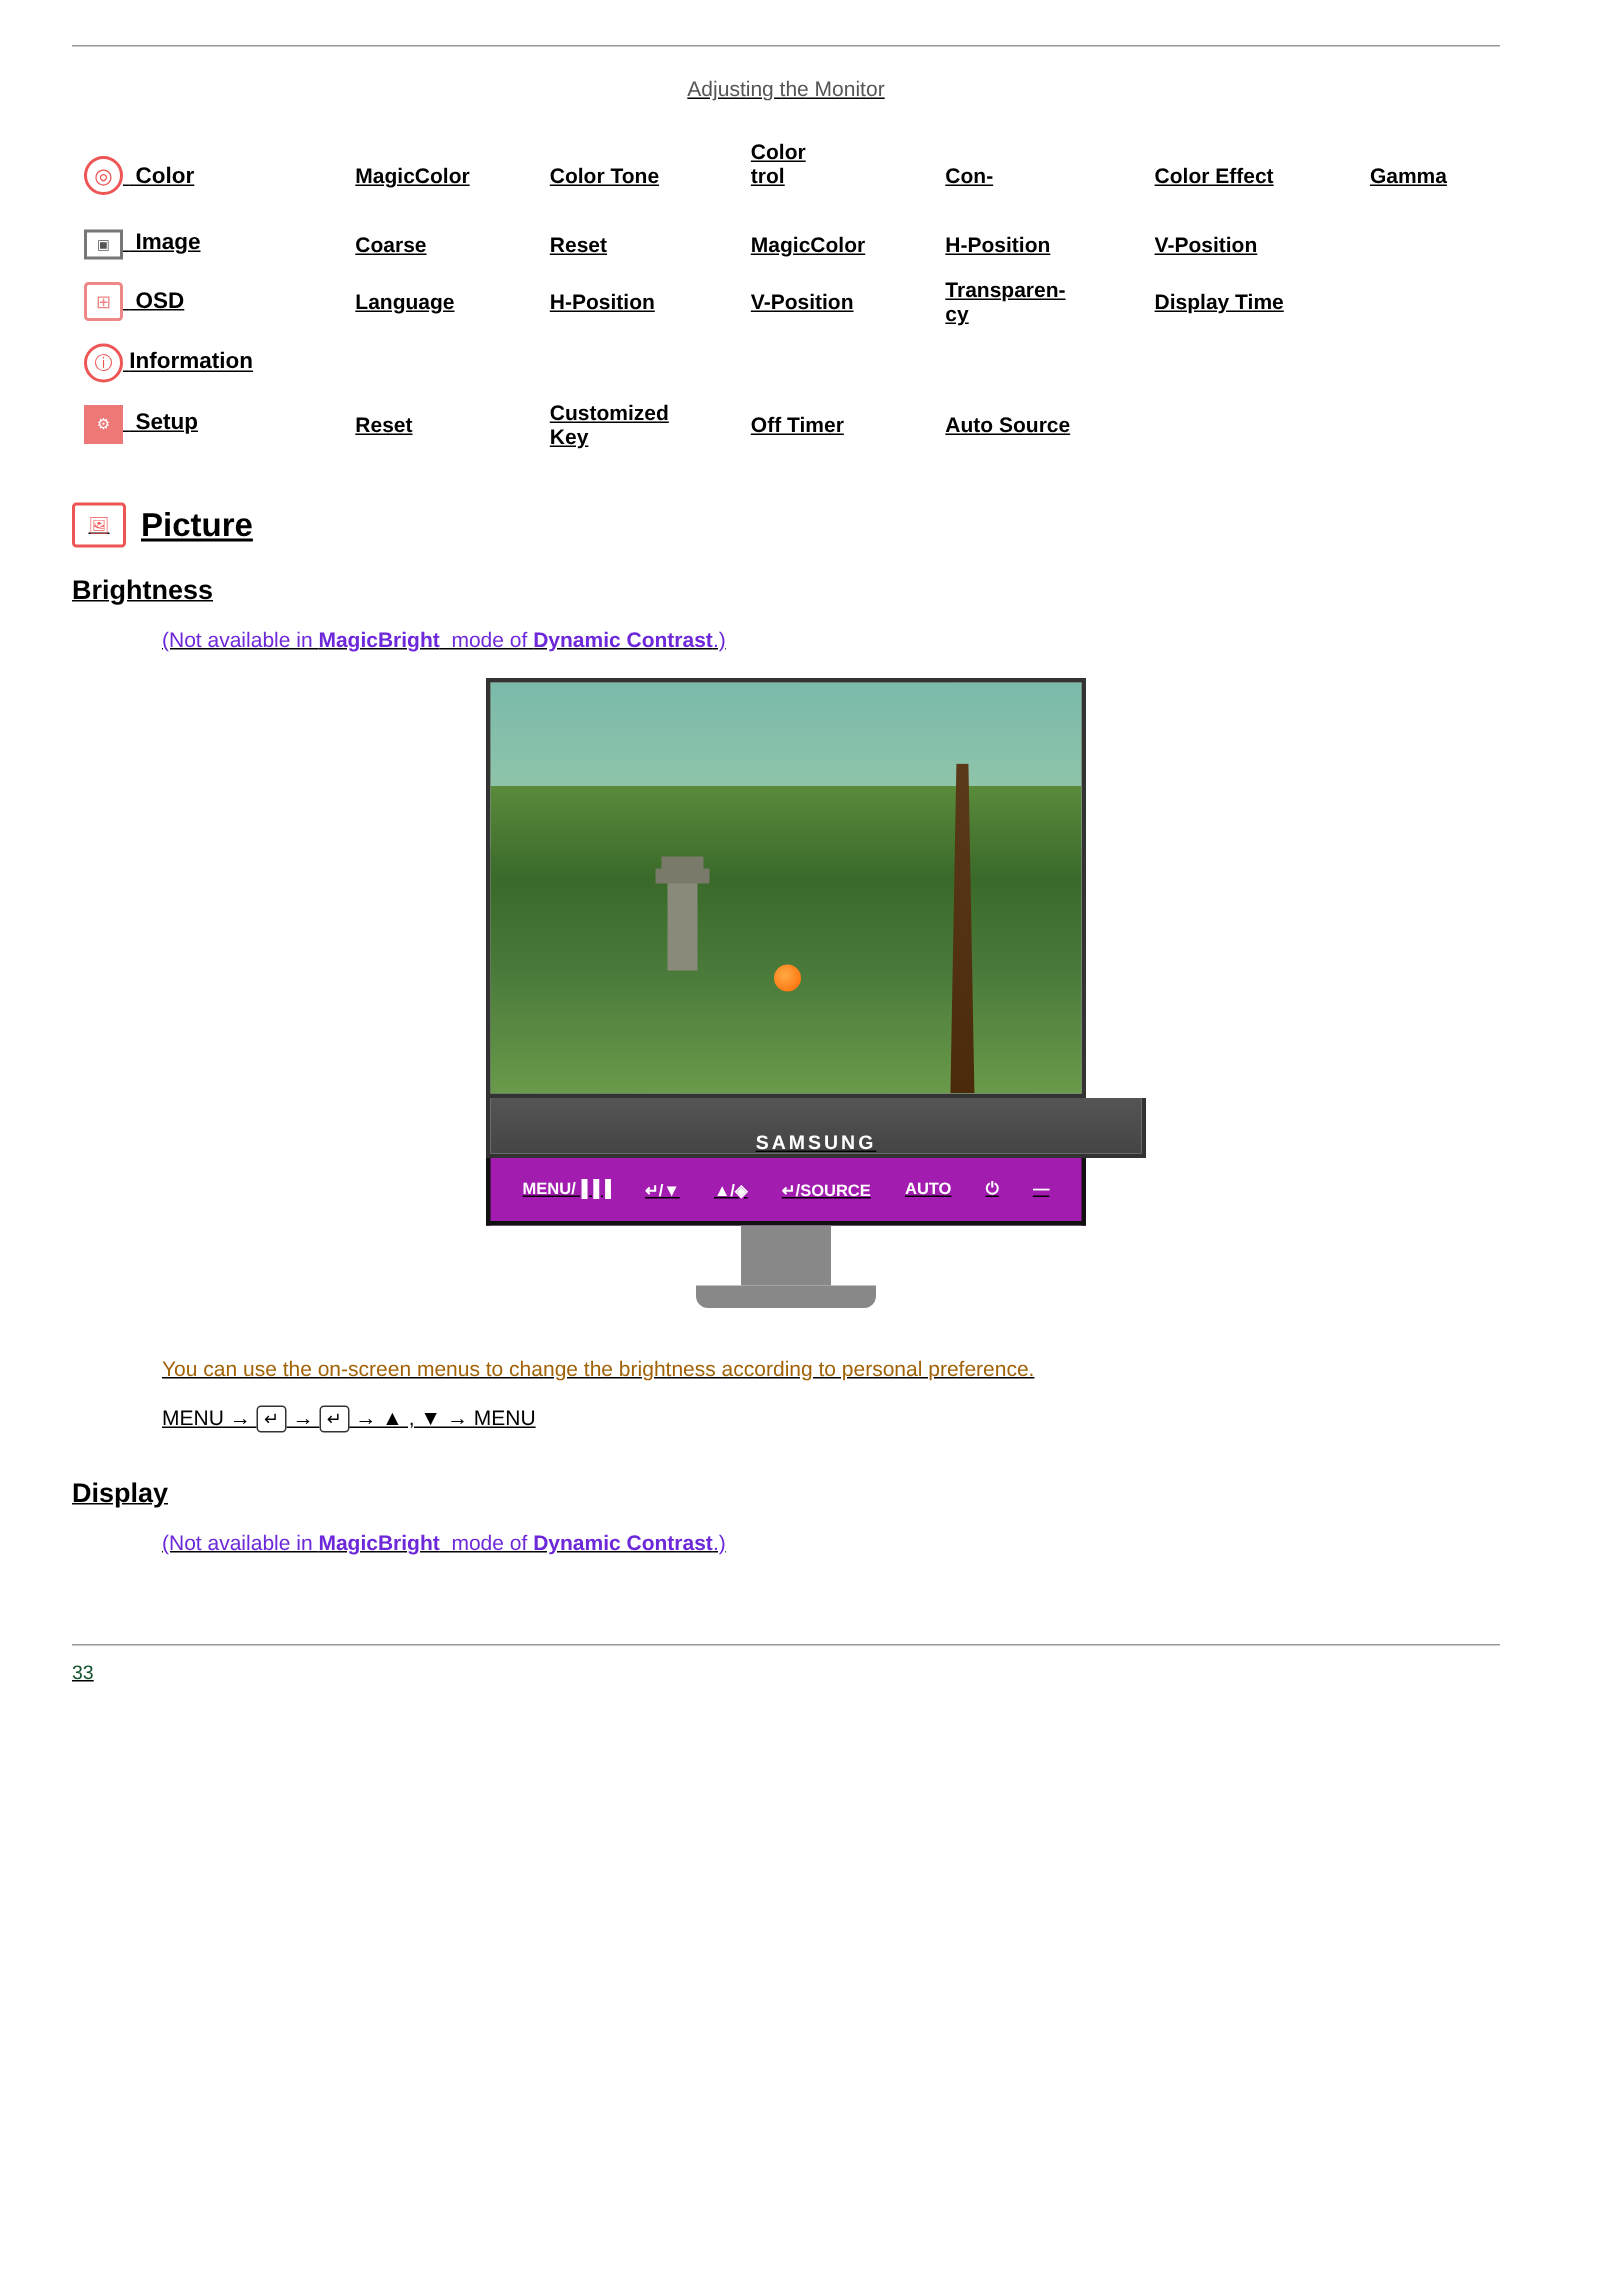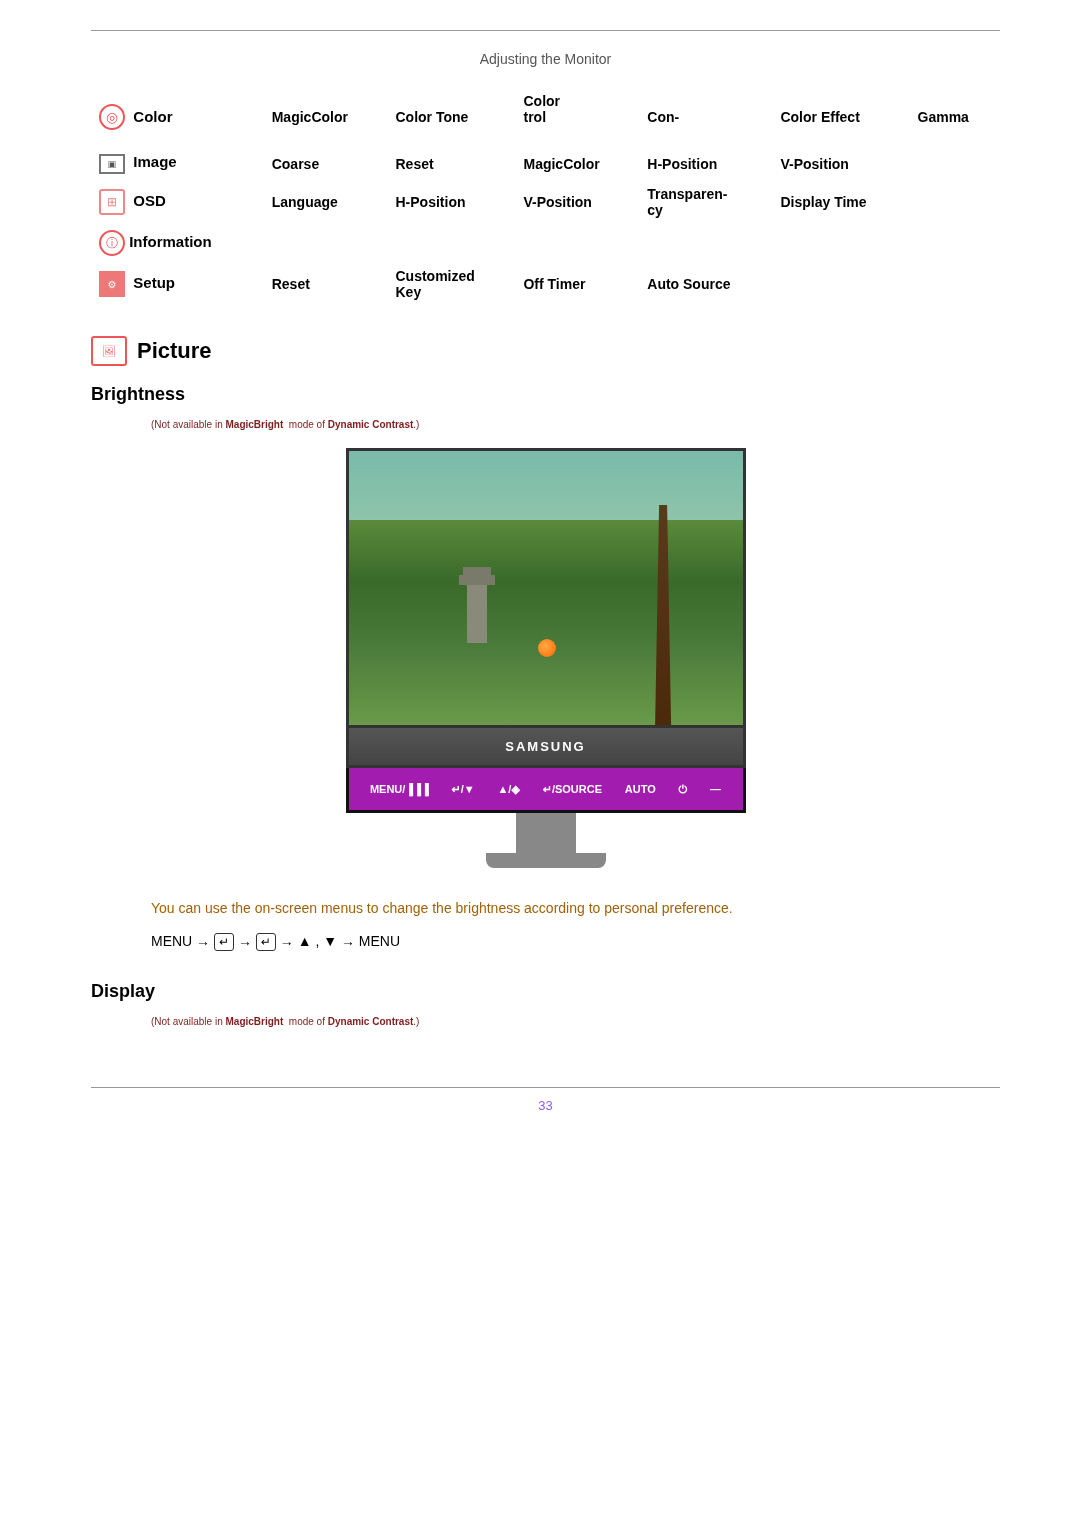"Adjusting the Monitor" .page-container { padding: 30px 80px 60px 91px -> 30px 80px 60px 48px; text-decoration: none -> underline }
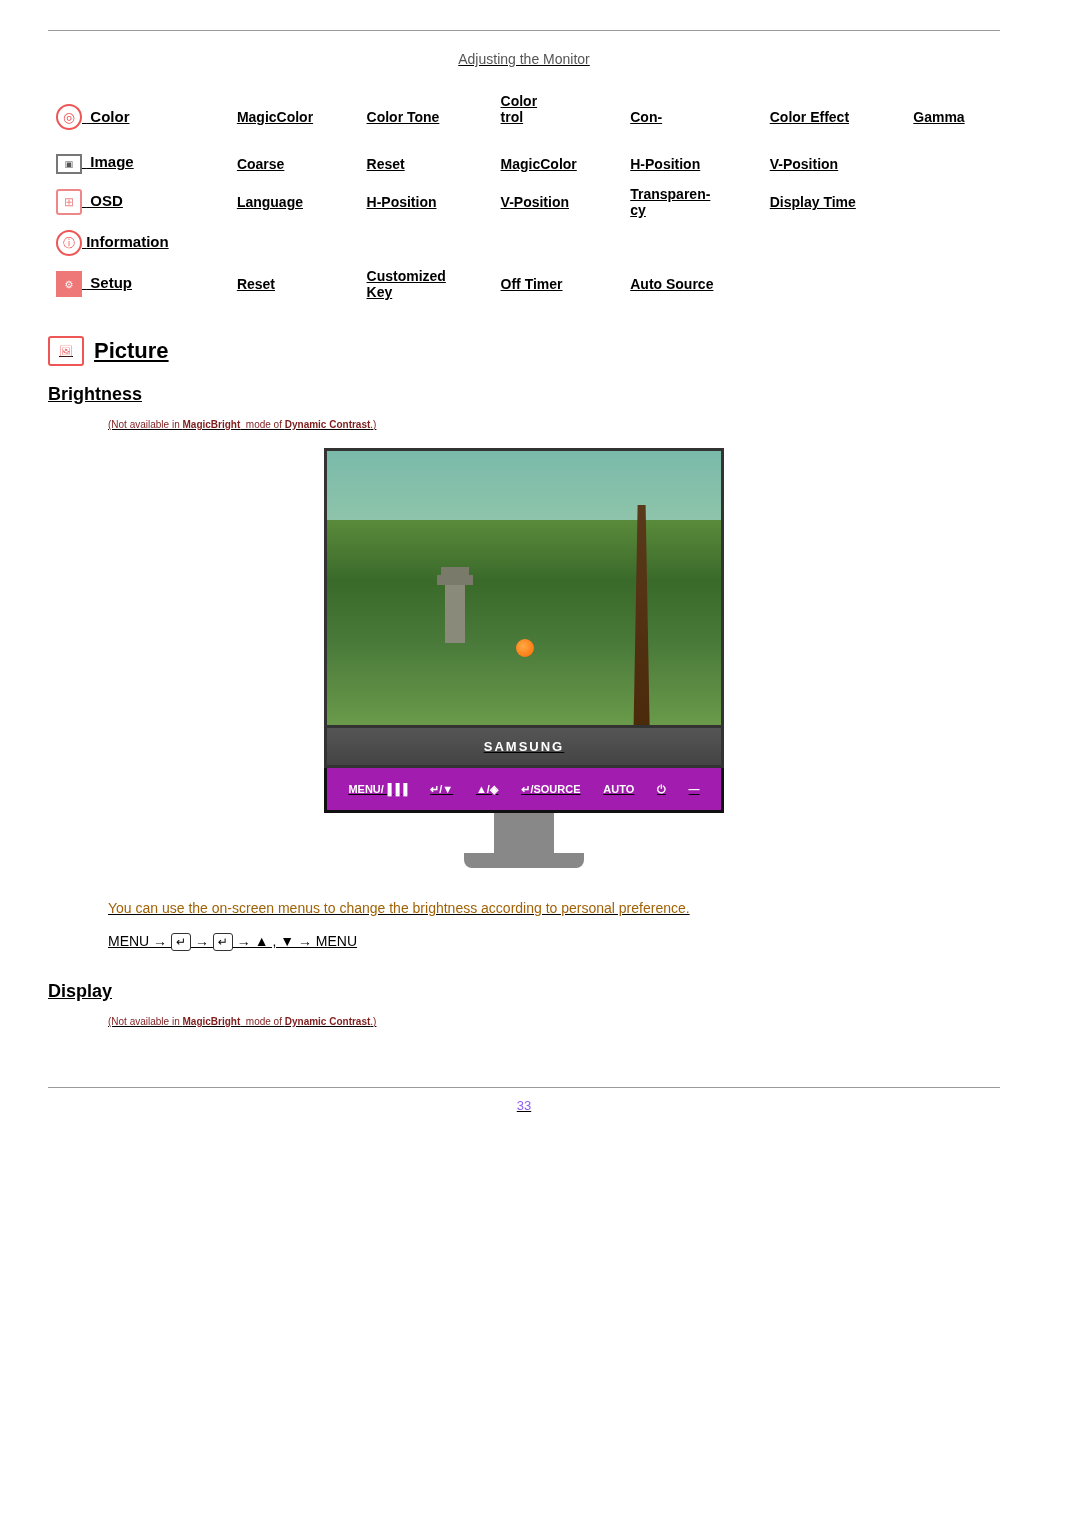"(Not available in MagicBright mode" .note-text { color: #7f1d1d -> #6d28d9; font-size: 10px -> 14px }
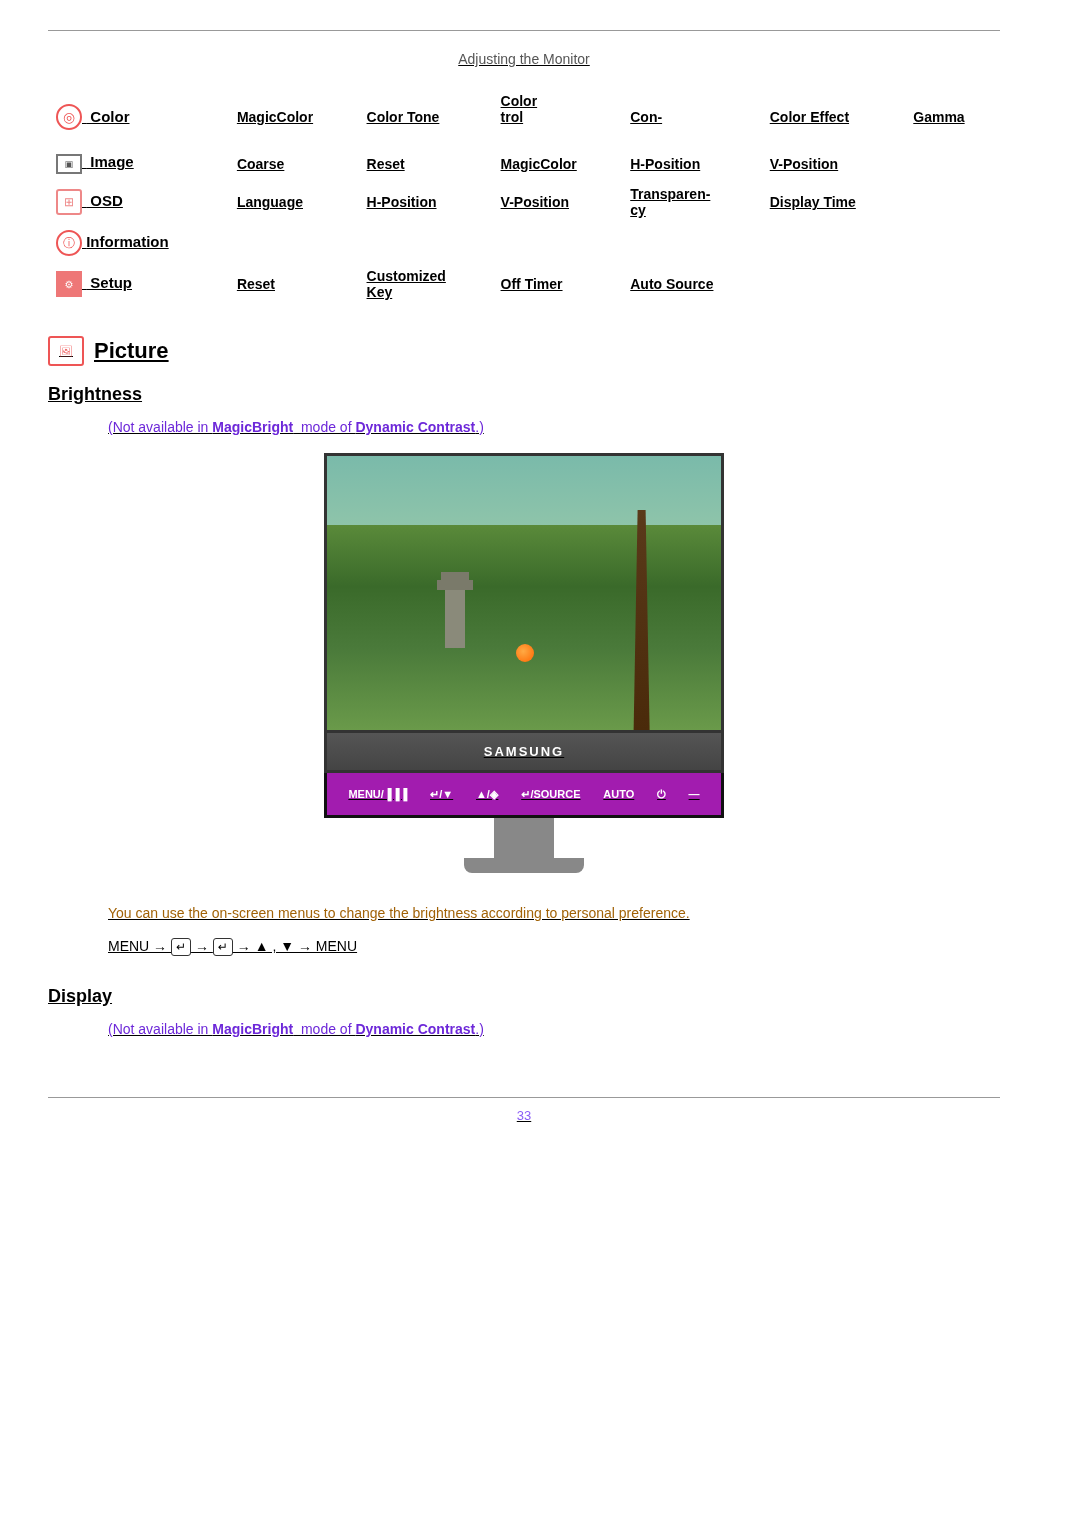"SAMSUNG" .monitor-bezel-bottom { align-items: center -> flex-end; width: 400px -> 440px }
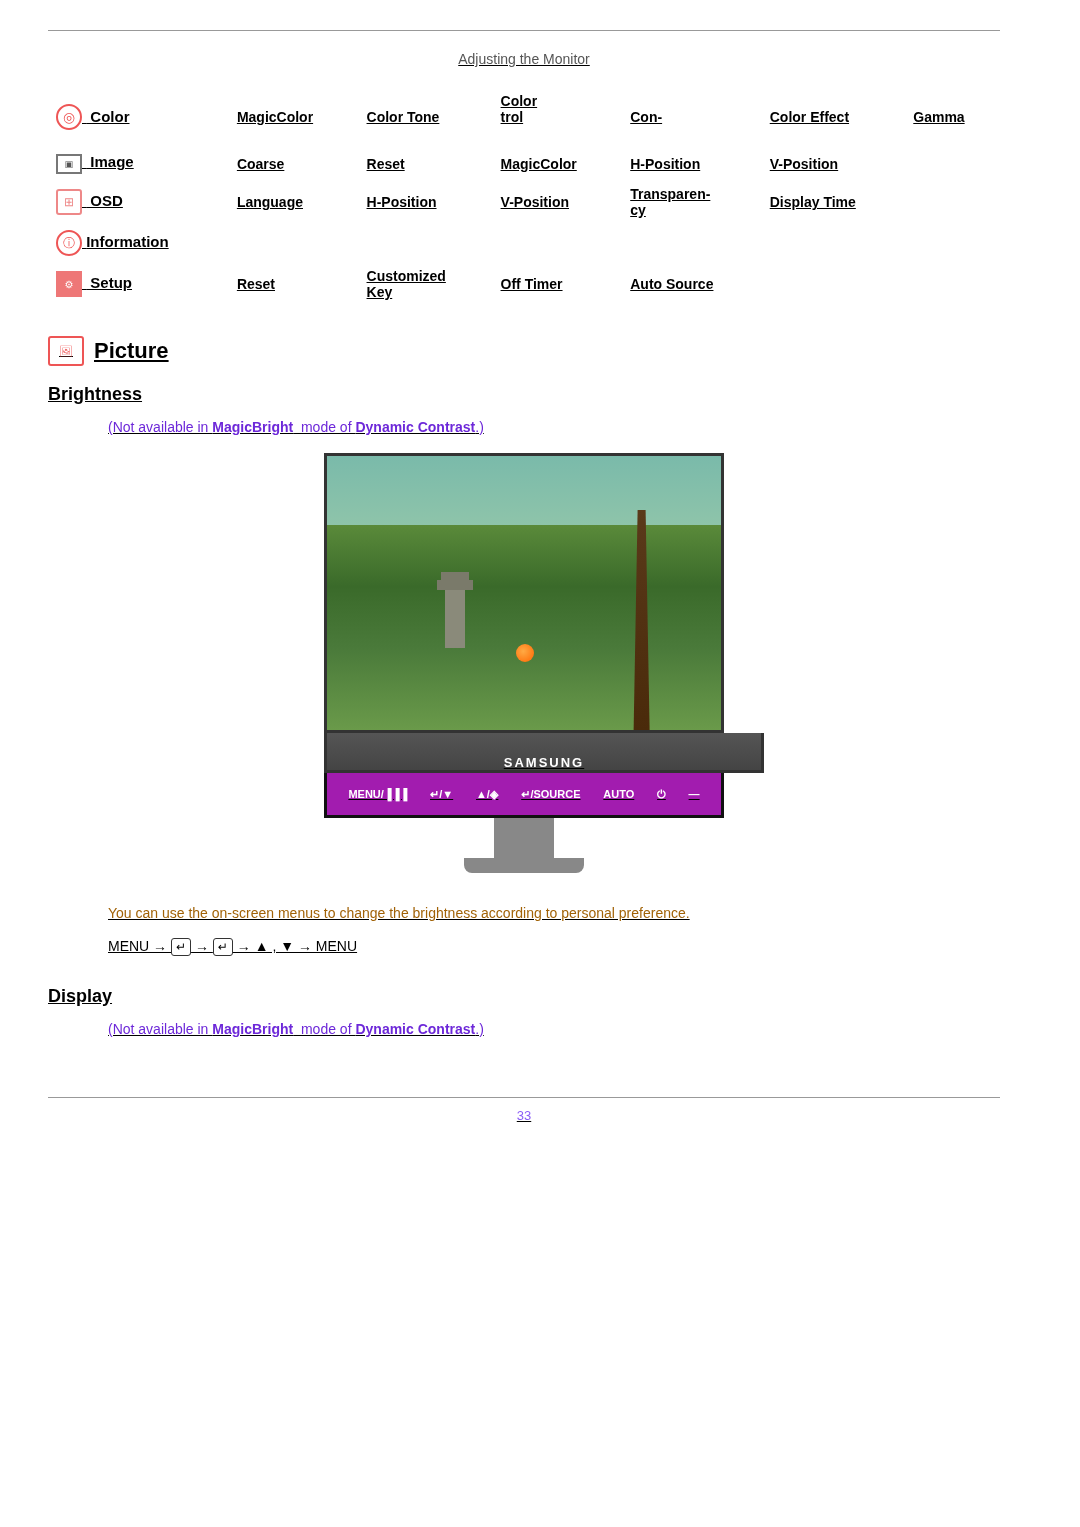"33" .bottom-rule { color: #8b5cf6 -> #14532d; text-align: center -> none }
